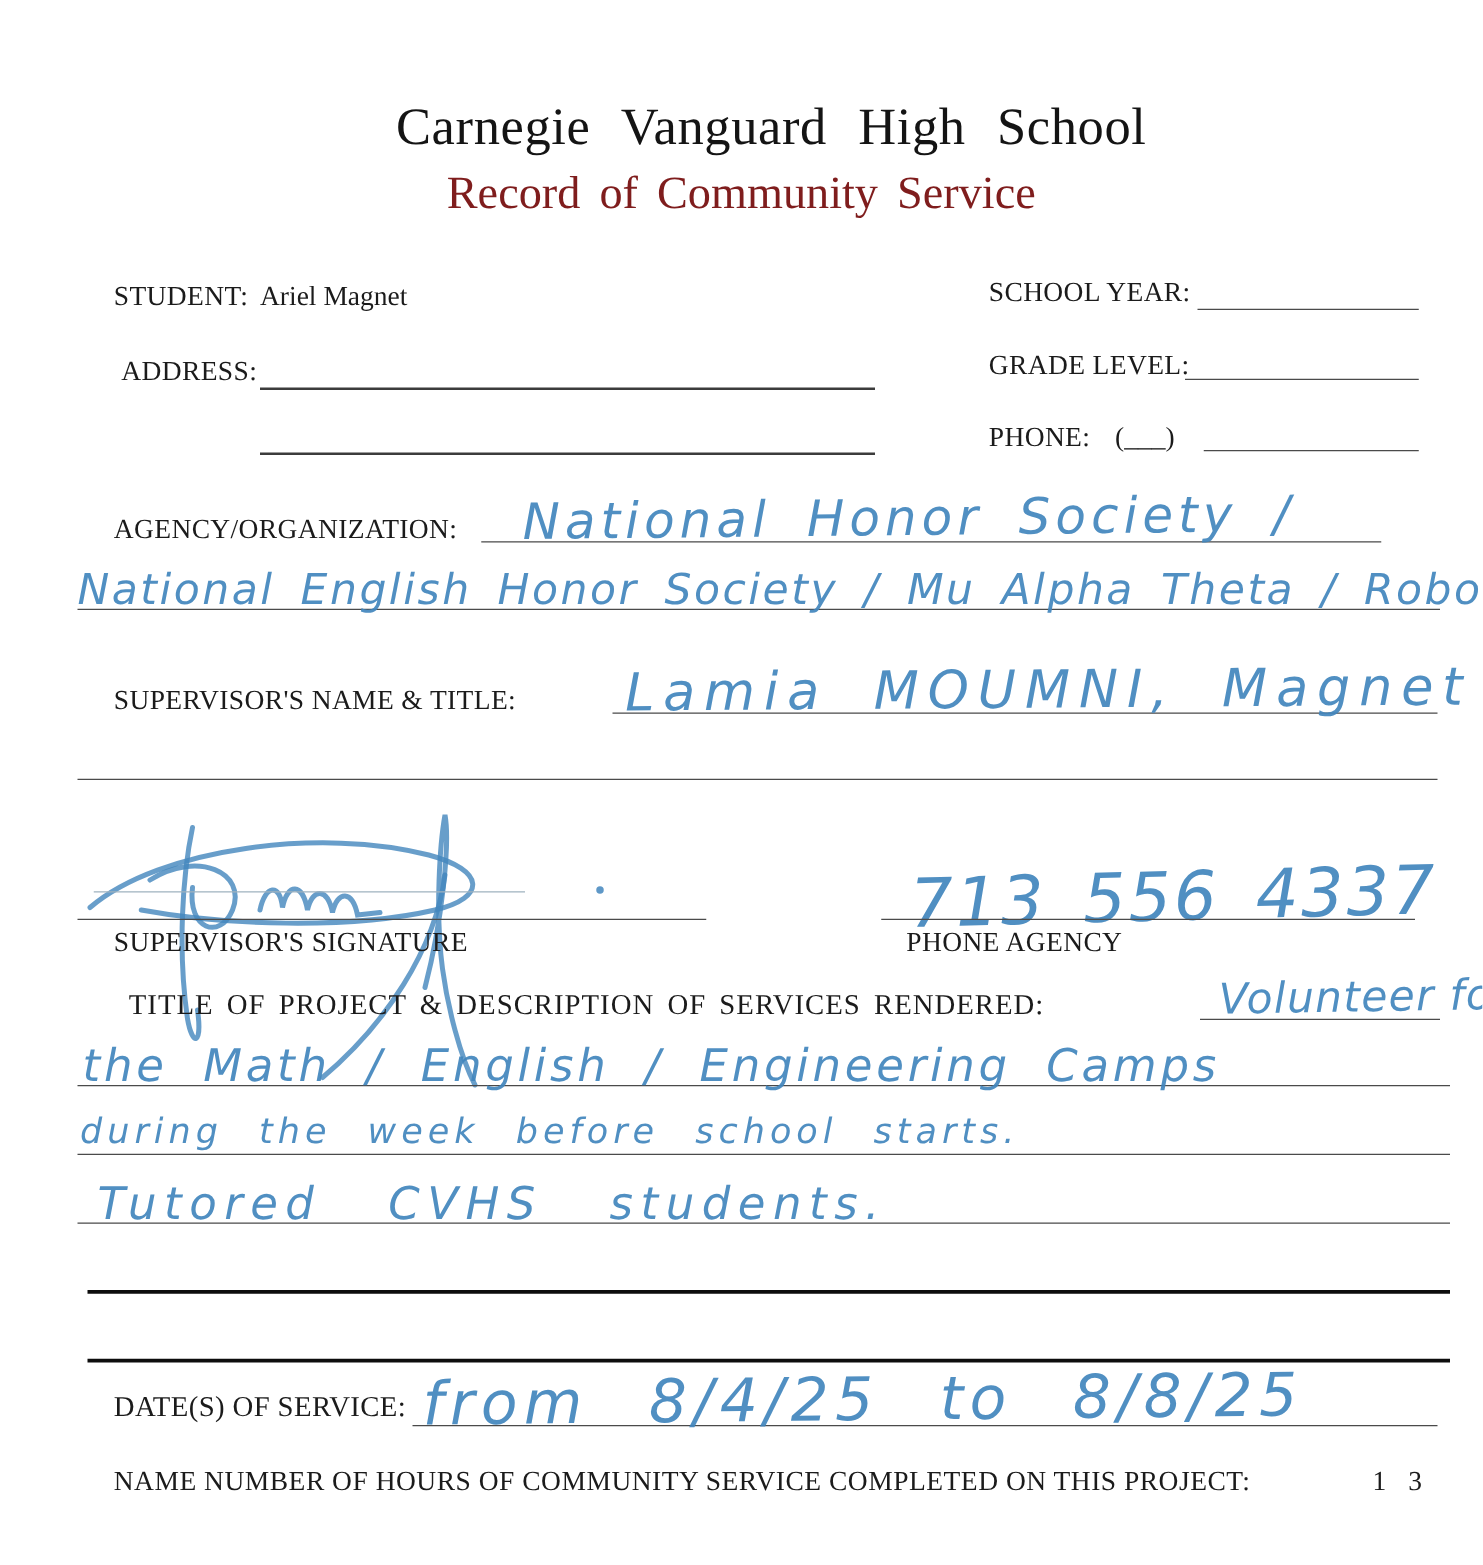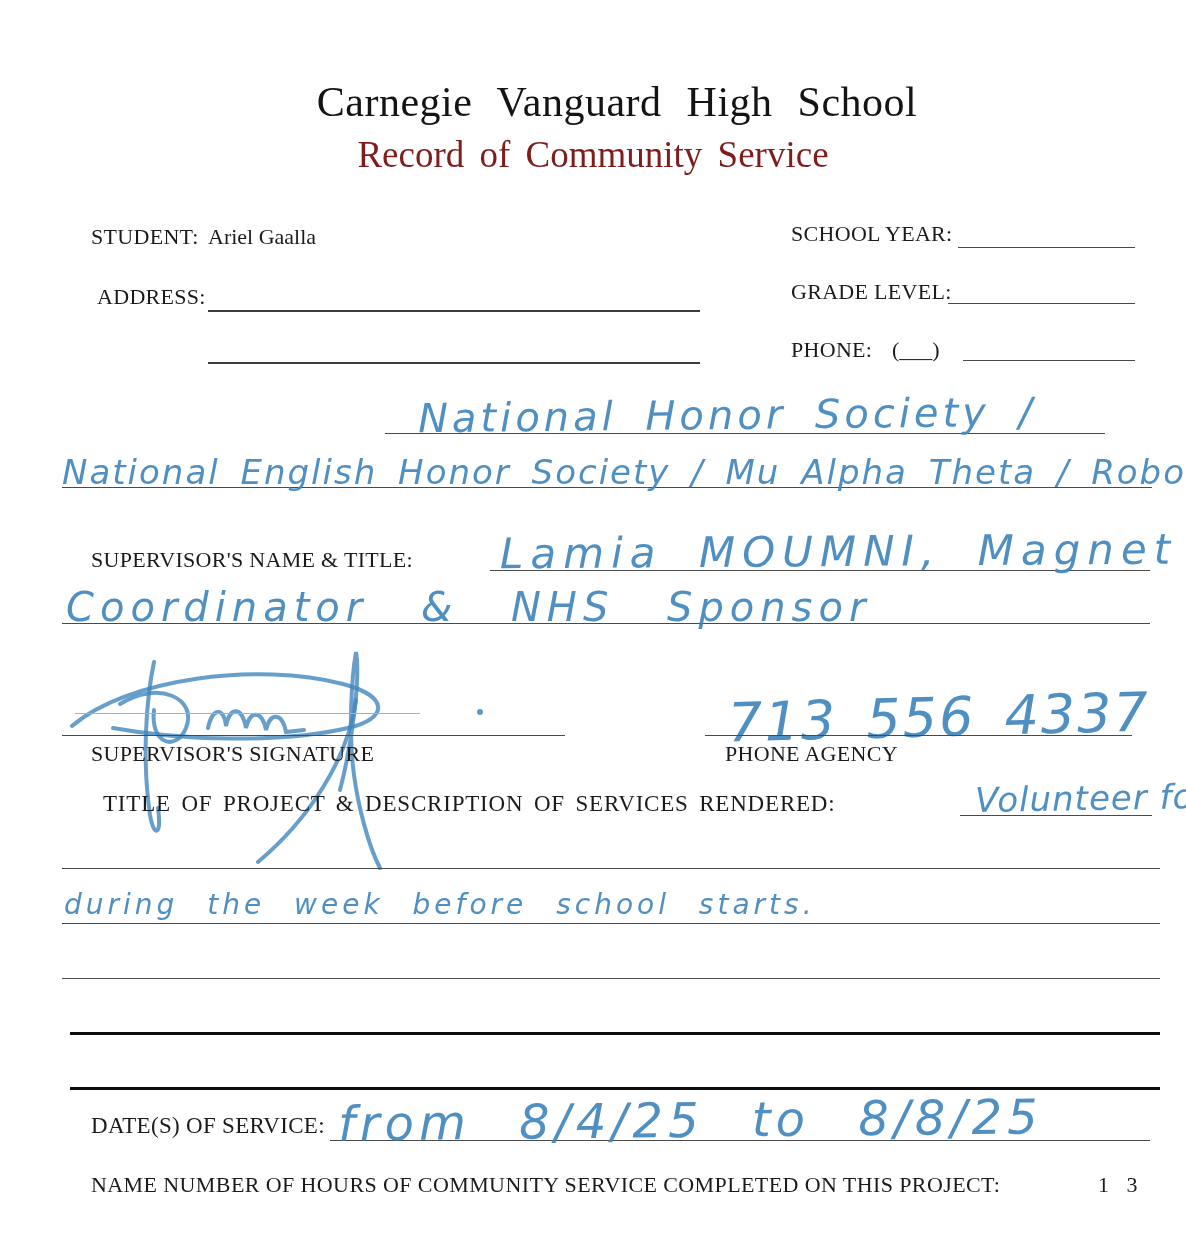"Ariel Gaalla" div.typed { text: Gaalla -> Magnet }
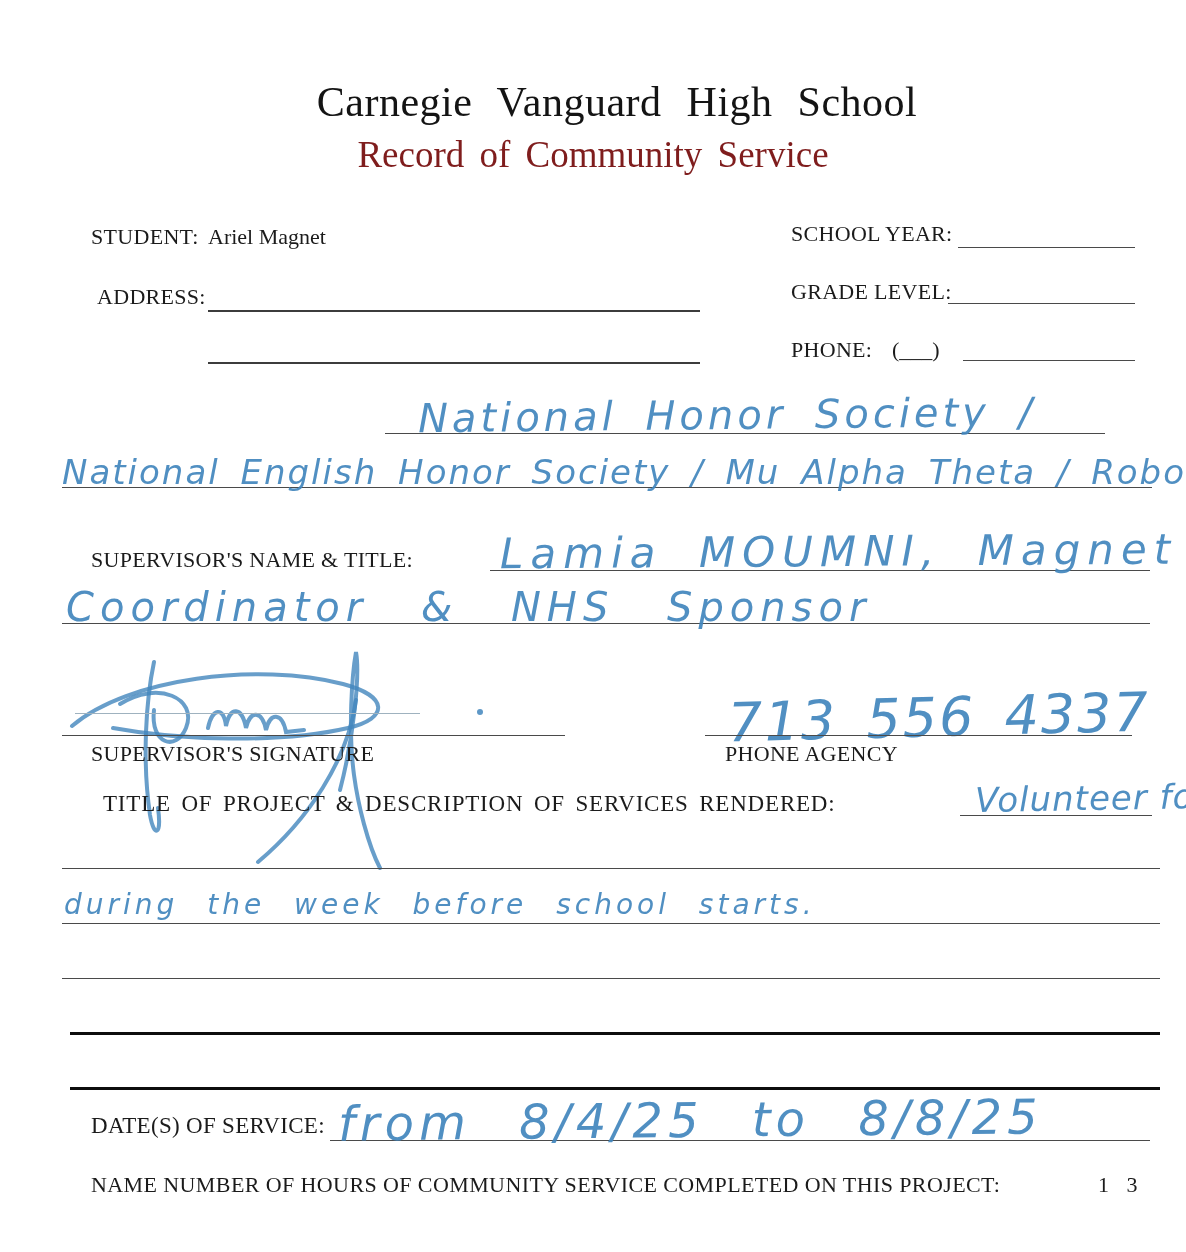"AGENCY/ORGANIZATION:" div.label { html: none -> <div>AGENCY/ORGANIZATION:</div> }
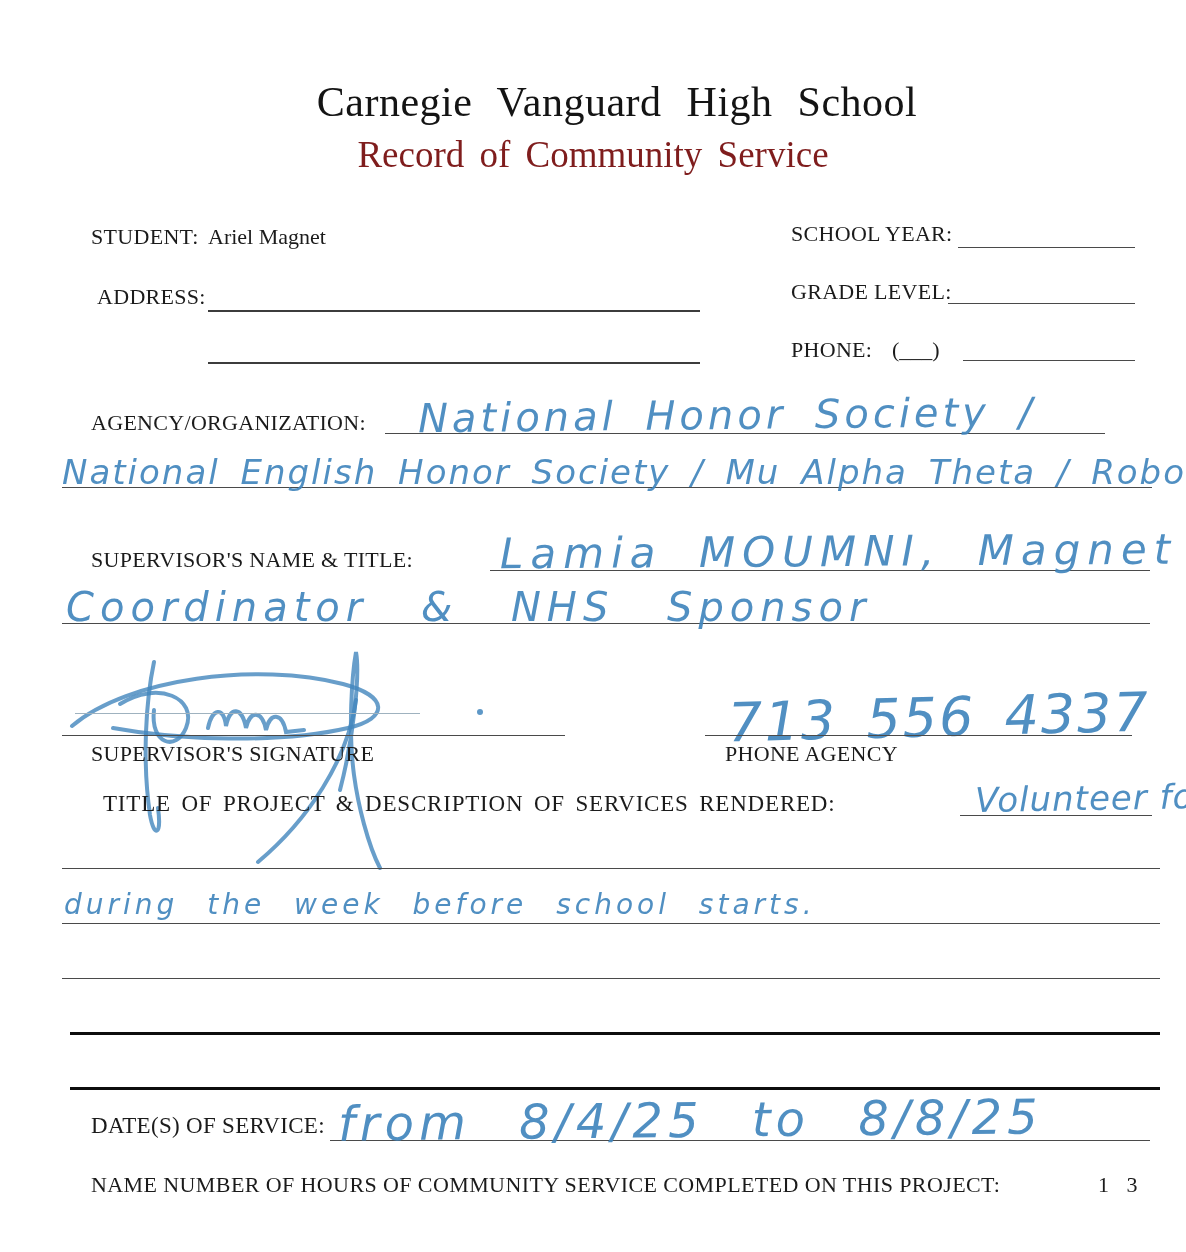"Coordinator & NHS Sponsor" div.hand { html: <div>Coordinator &amp; NHS Sponsor</div> -> none }
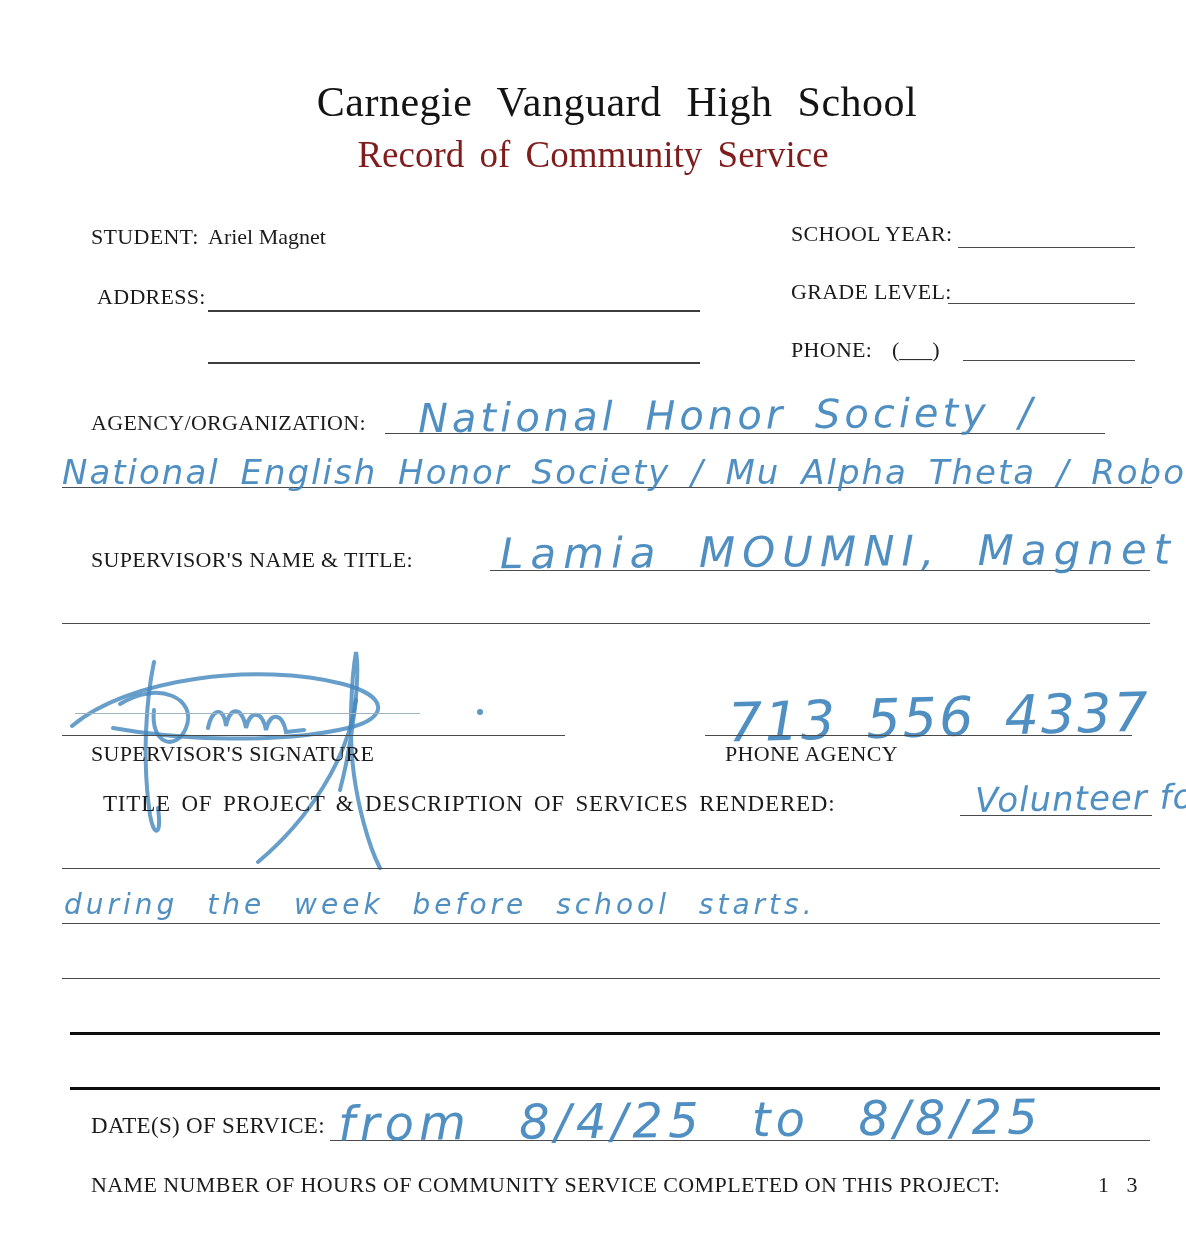"the Math / English /" div.hand { html: none -> <div>the Math / English / Engineering Camps</div> }
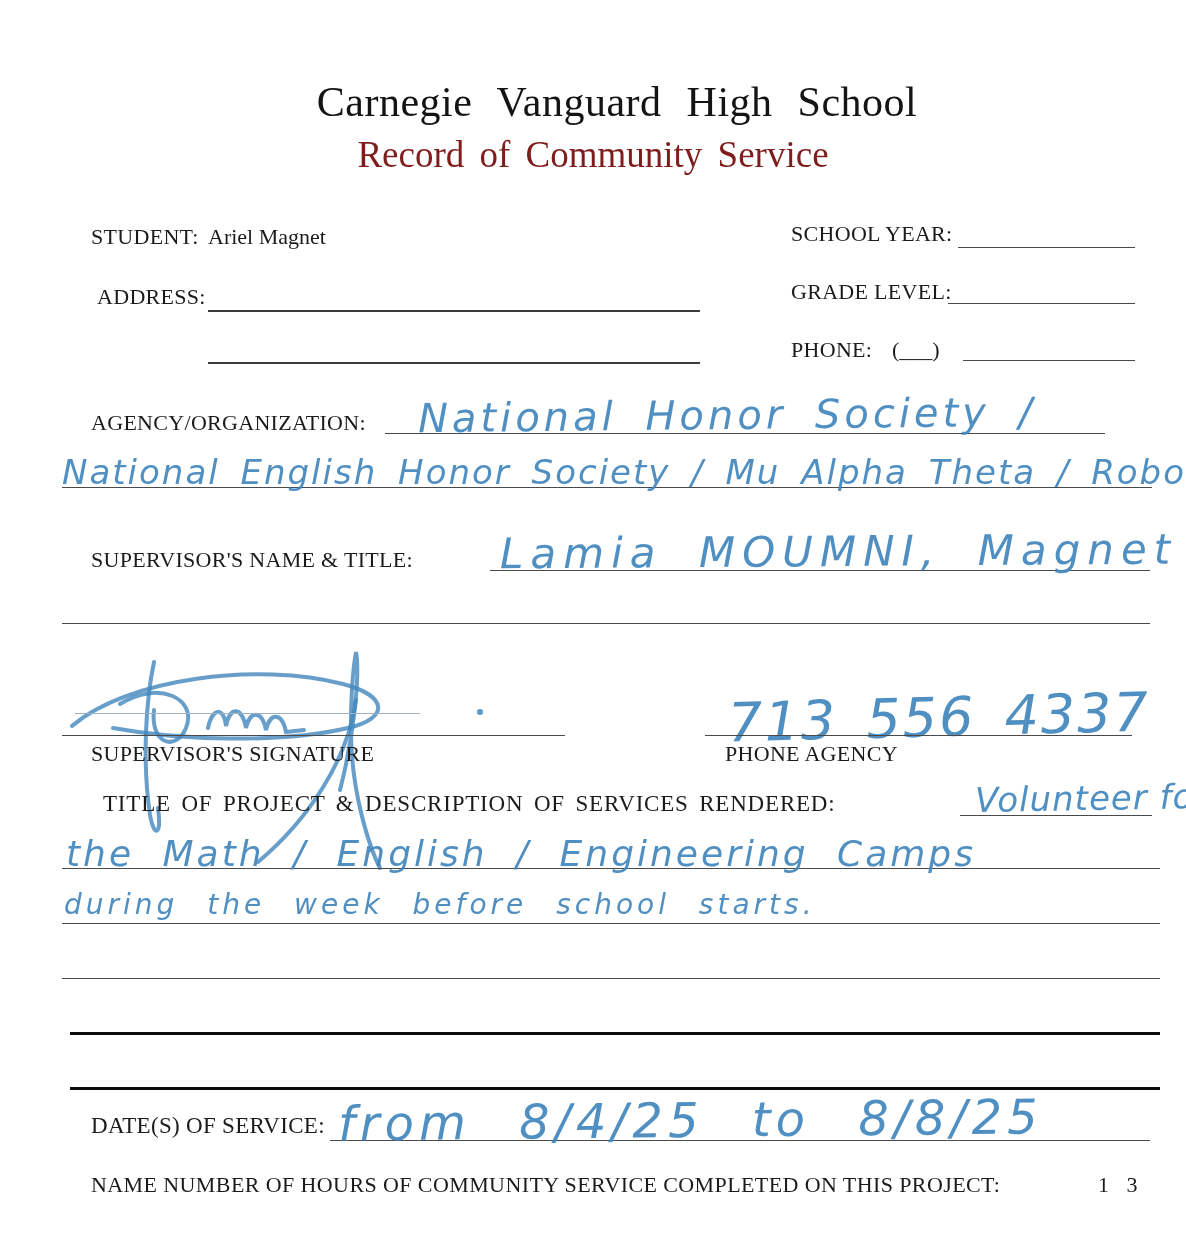"Tutored CVHS students." div.hand { html: none -> <div>Tutored CVHS students.</div> }
